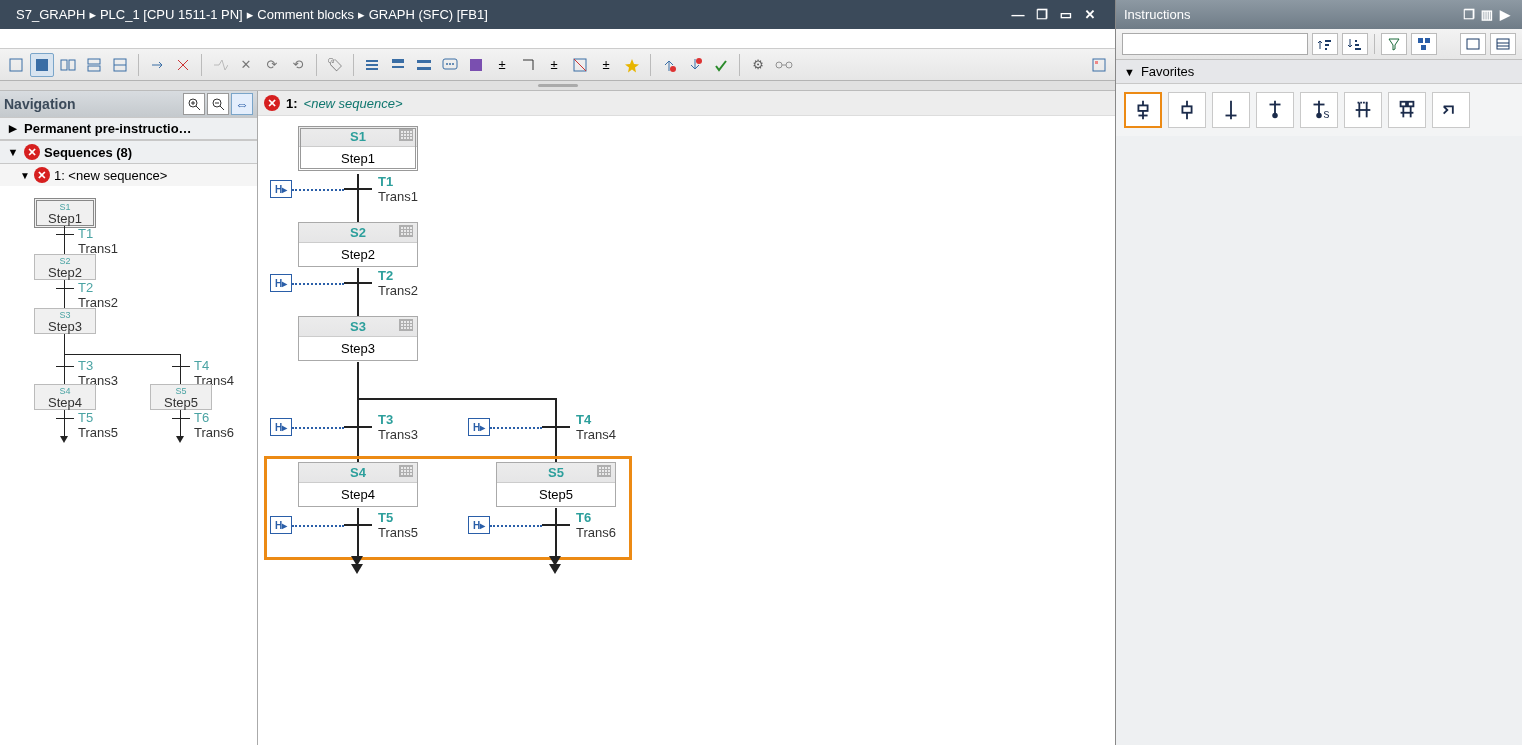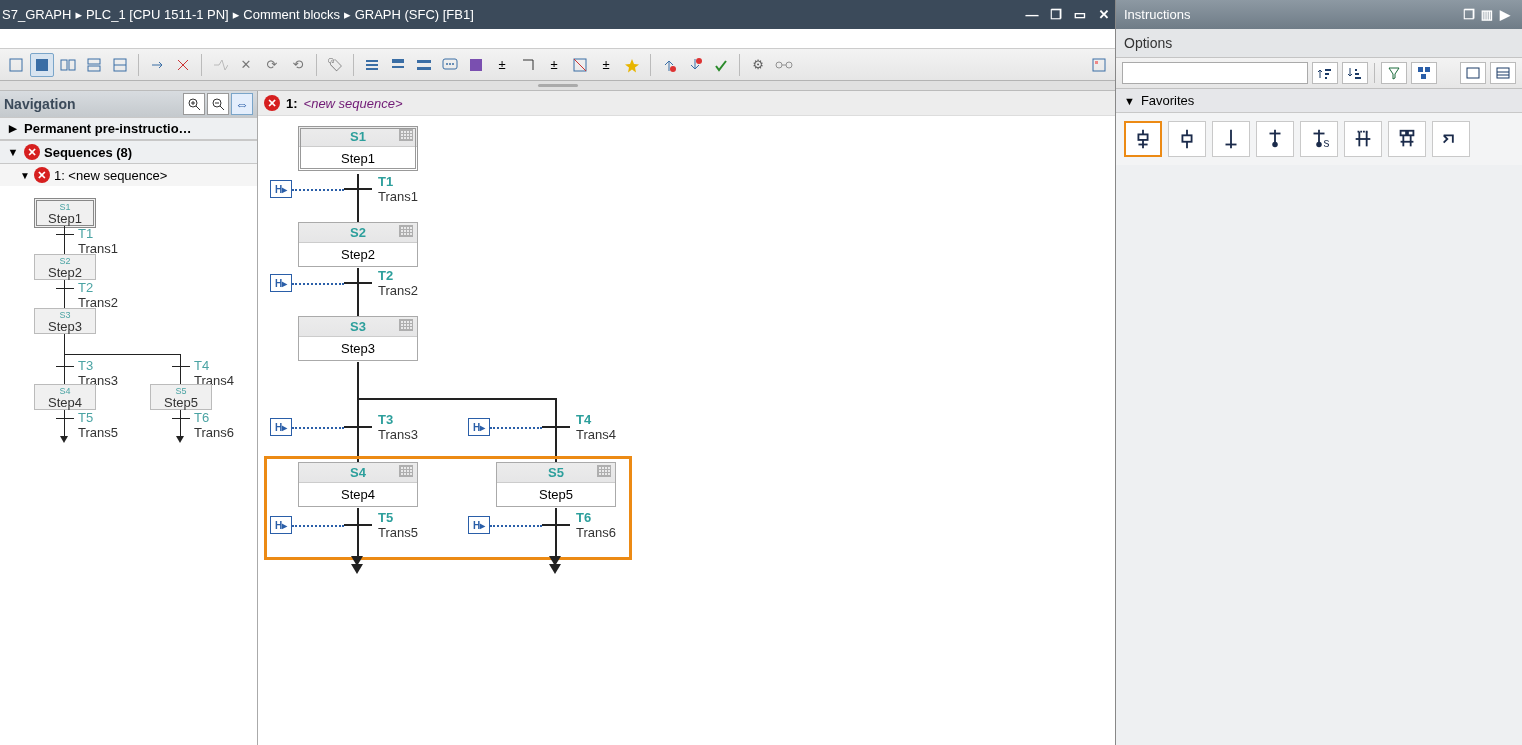"S7_GRAPH" .title-bar { padding: 0 2px -> 0 16px }
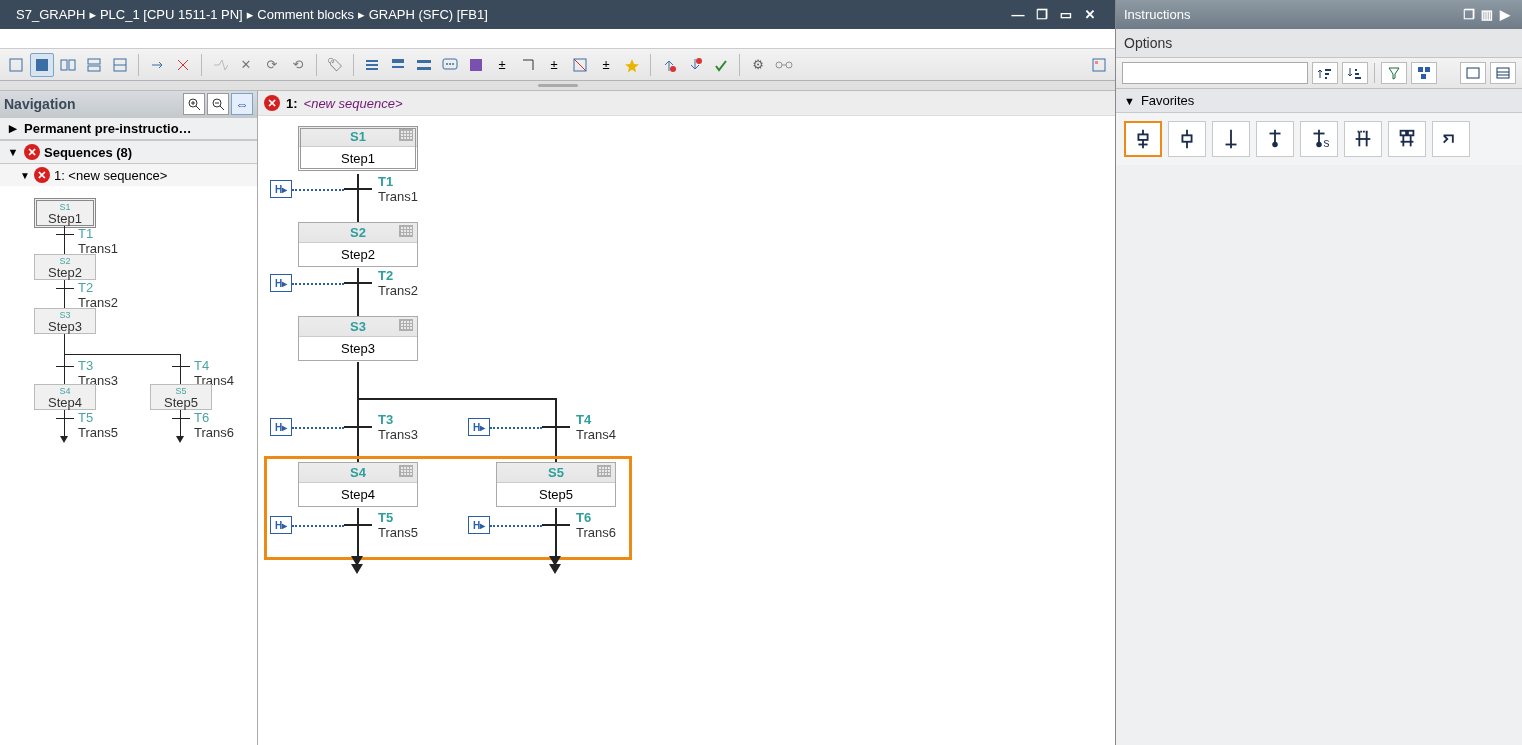"Options" div.instr-options { html: <div>Options</div> -> none }
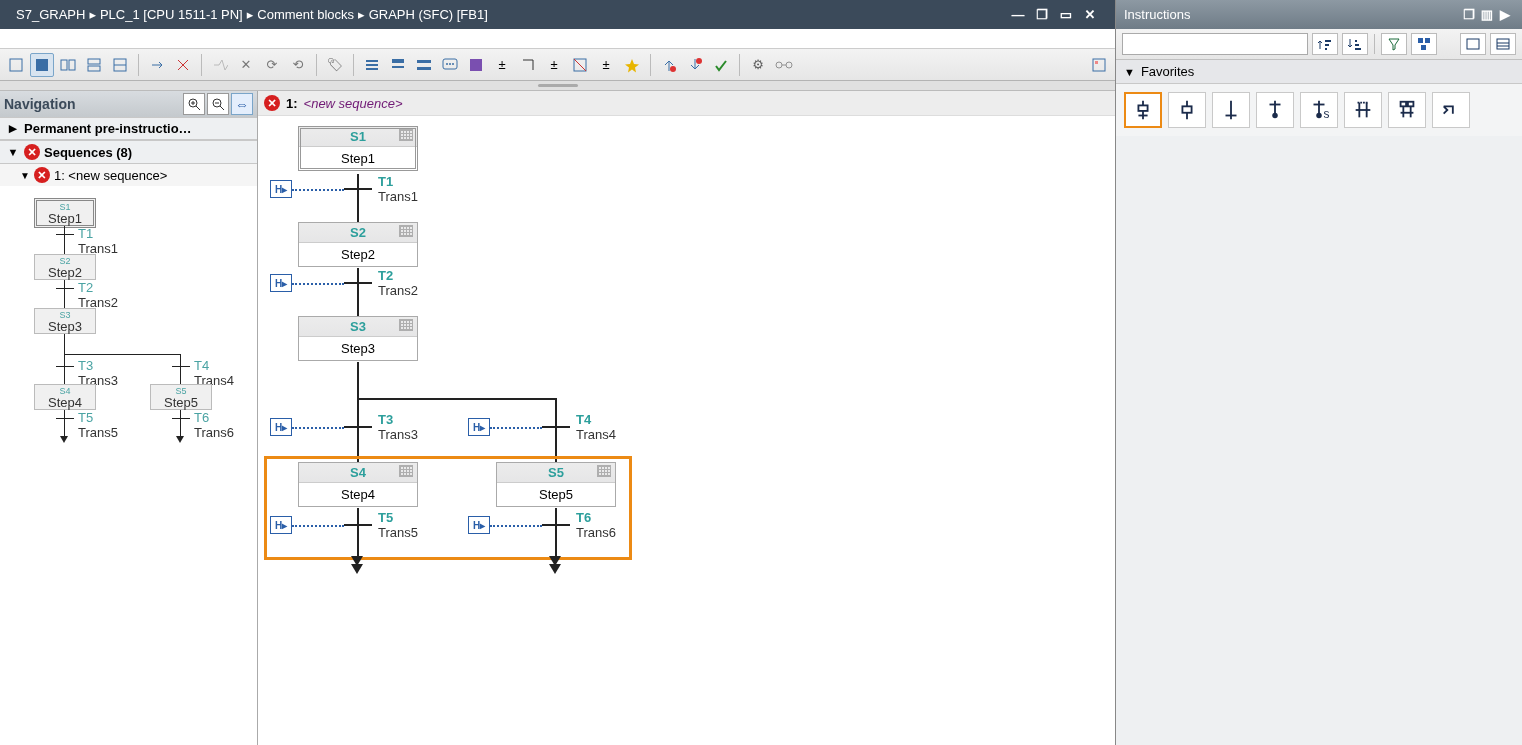"<new sequence>" .seq-head .seqname { color: #701a75 -> #0f766e }
